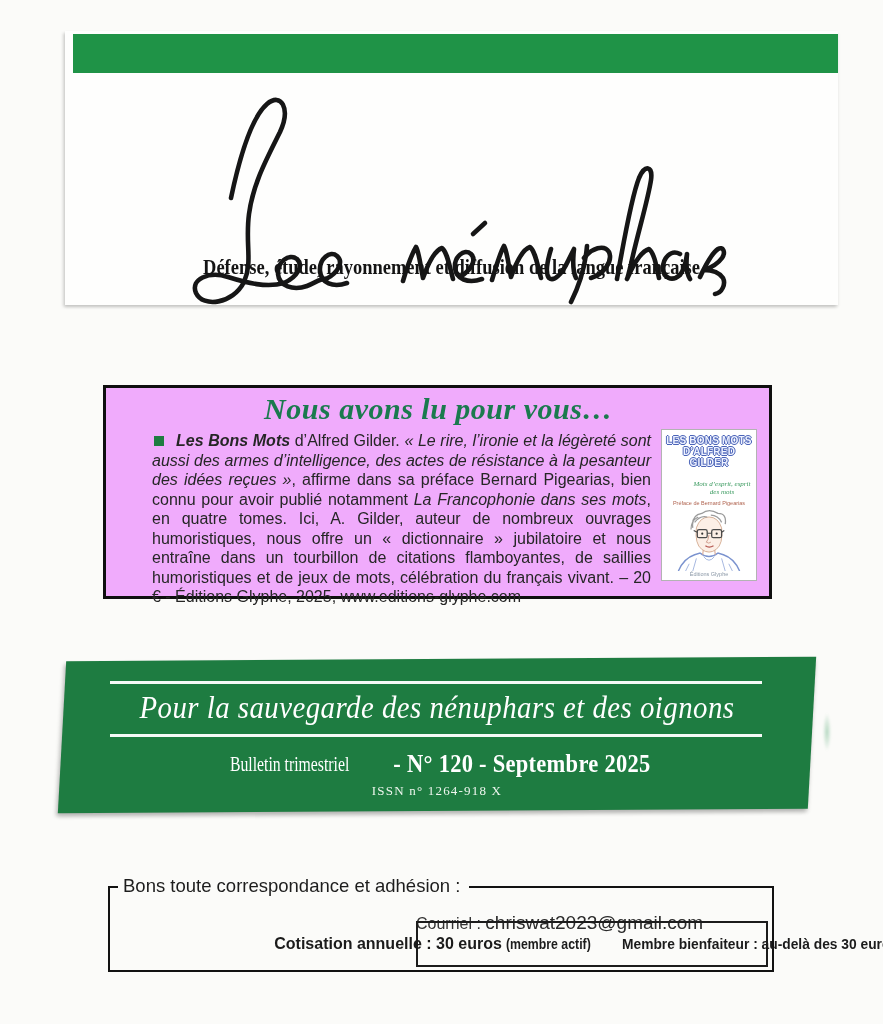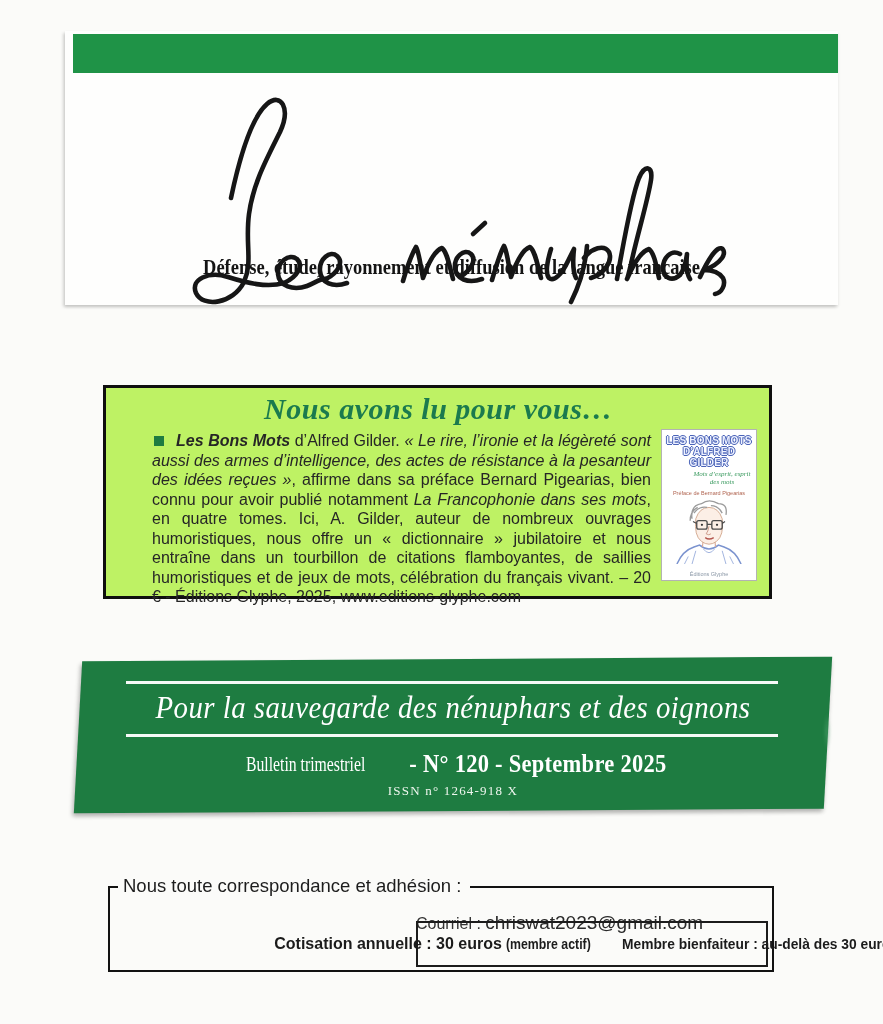"Nous avons lu pour vous…" .review-box { background: #bef264 -> #f0abfc }
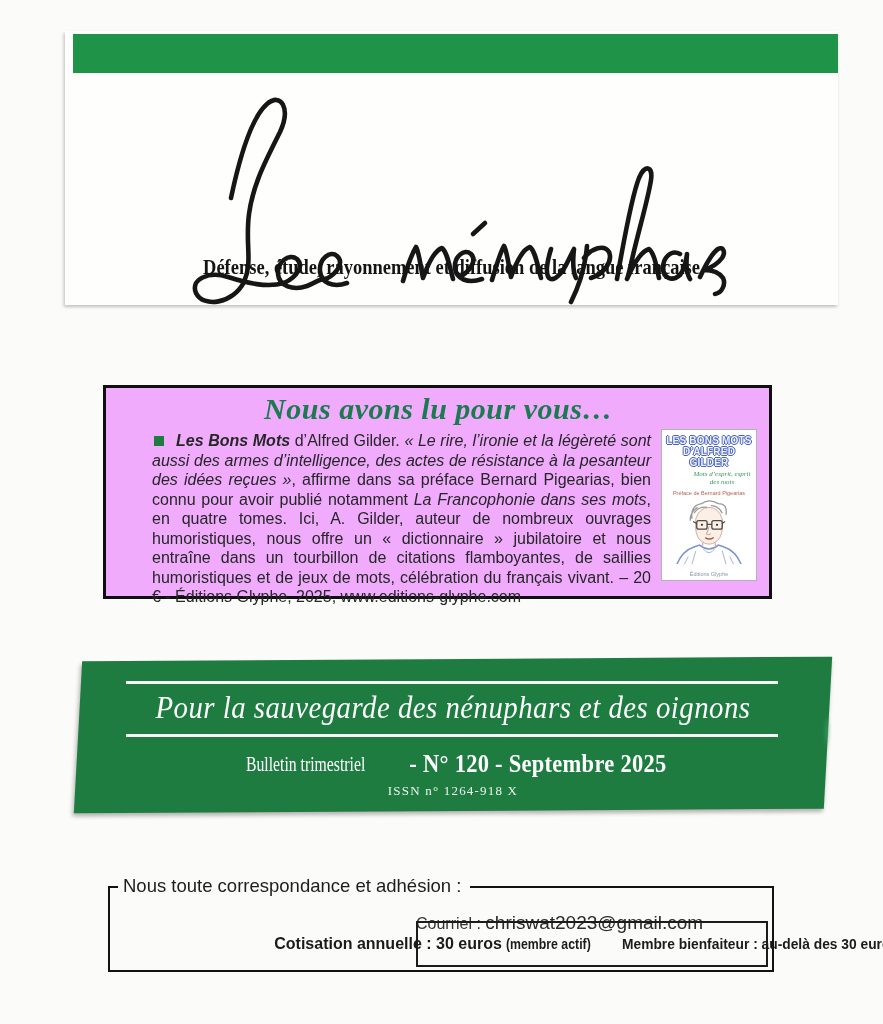"Mots d’esprit, esprit des mots" .cover-subtitle { margin-top: 2px -> 12px }
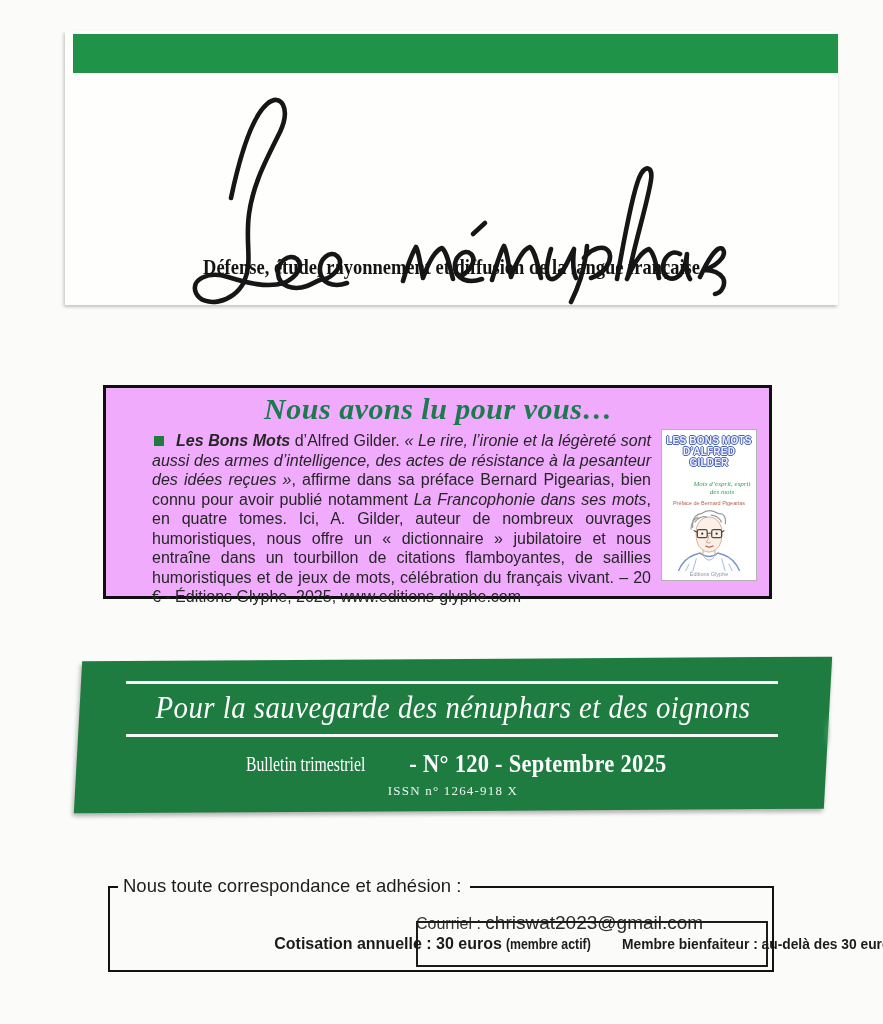"Pour la sauvegarde des nénuphars" .banner { left: 78px -> 62px }
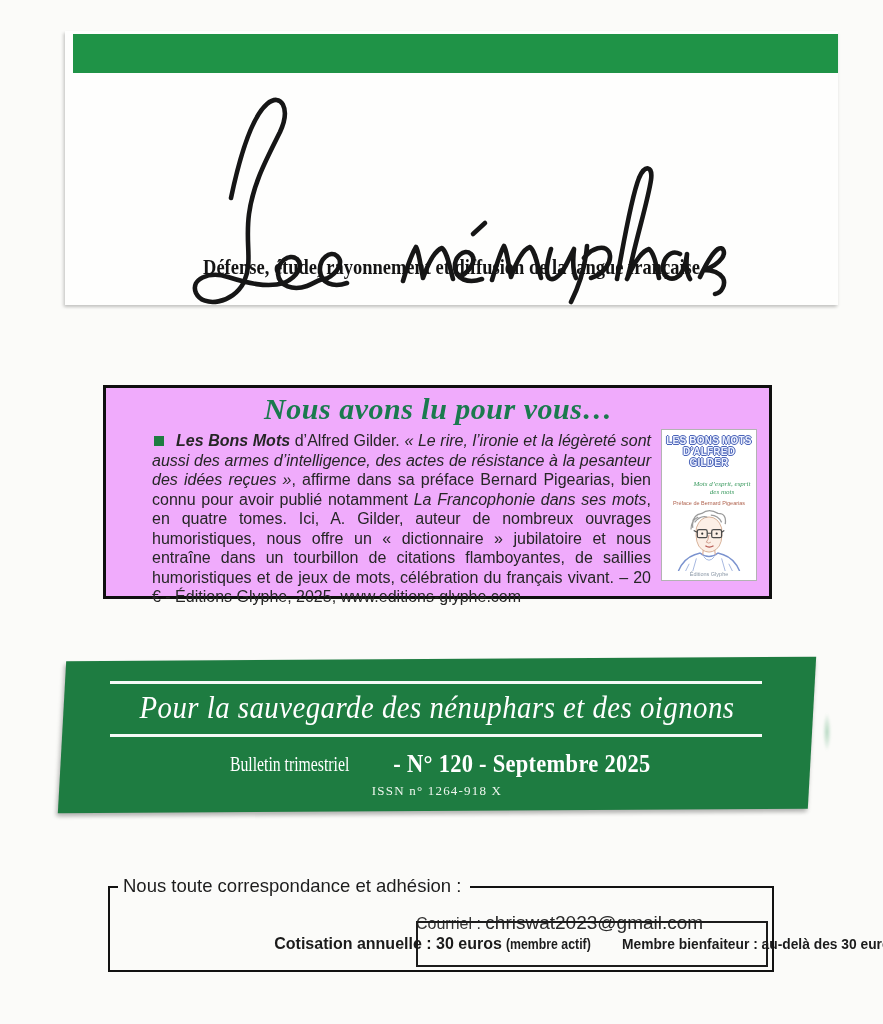"Nous toute correspondance et adhésion" div.contact-title { text: Nous -> Bons }
